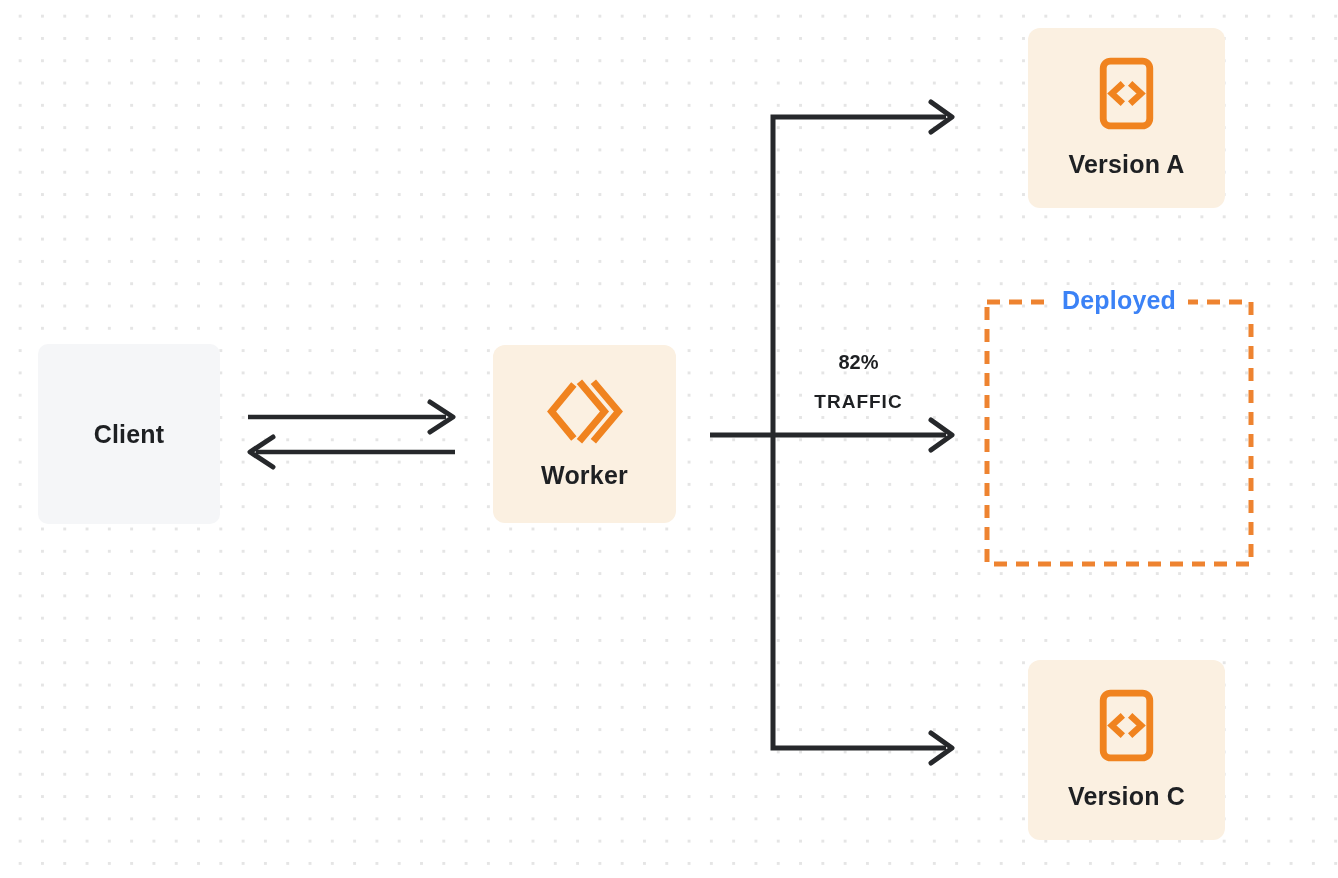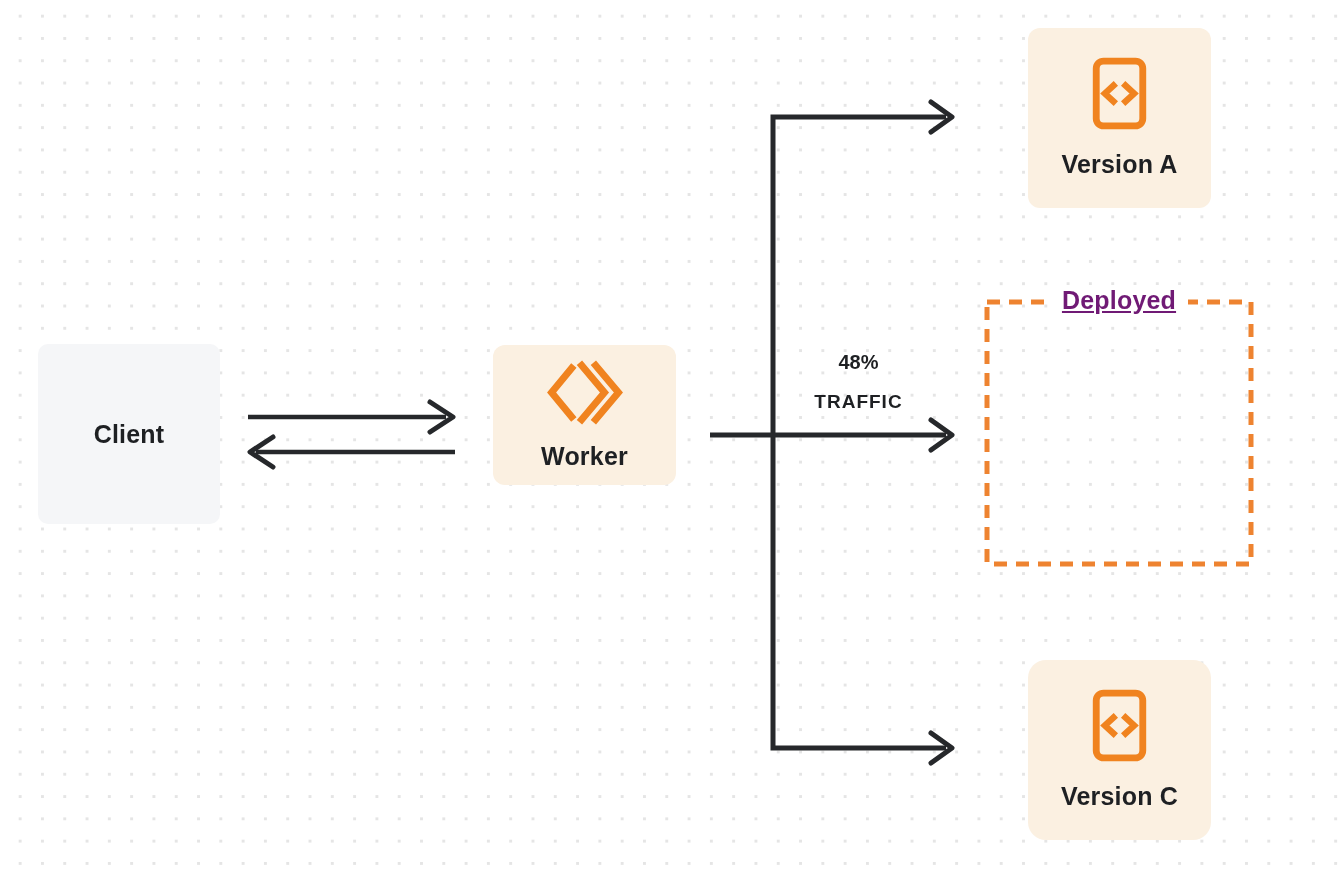"Version A" .version { width: 183px -> 197px }
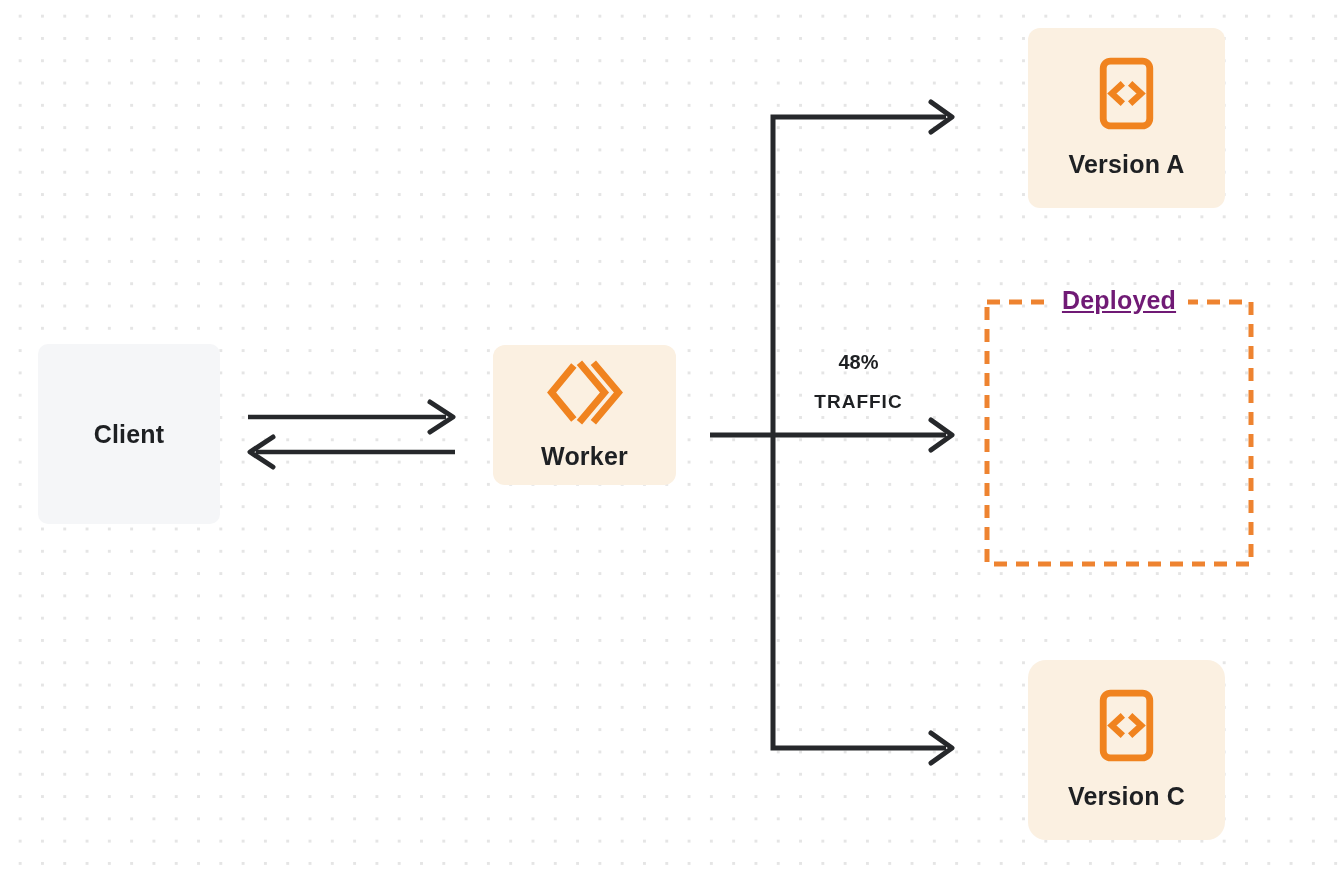"Deployed" .deployed-label { color: #701a75 -> #3b82f6; text-decoration: underline -> none }
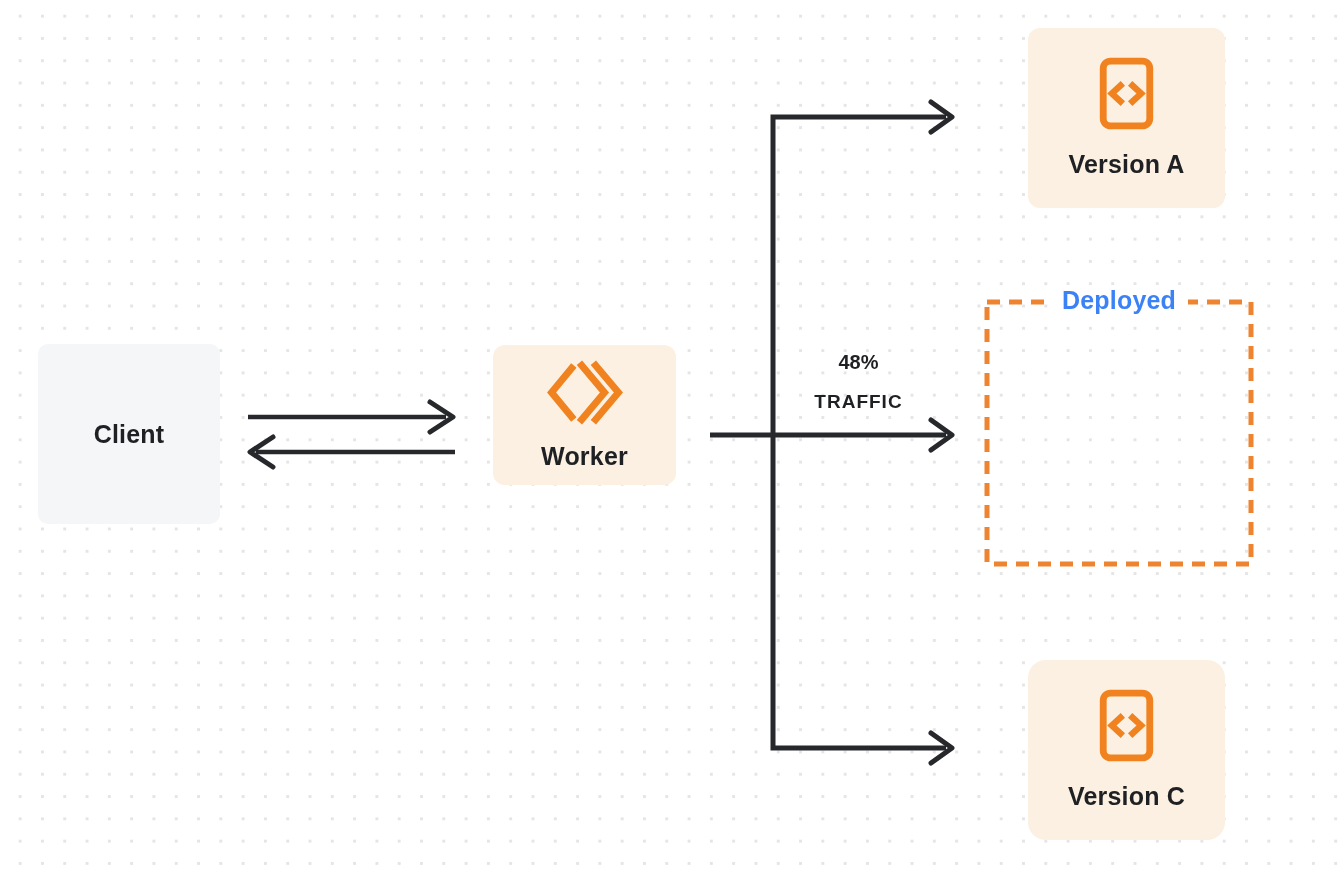"48%" div.l1 { text: 48% -> 82% }
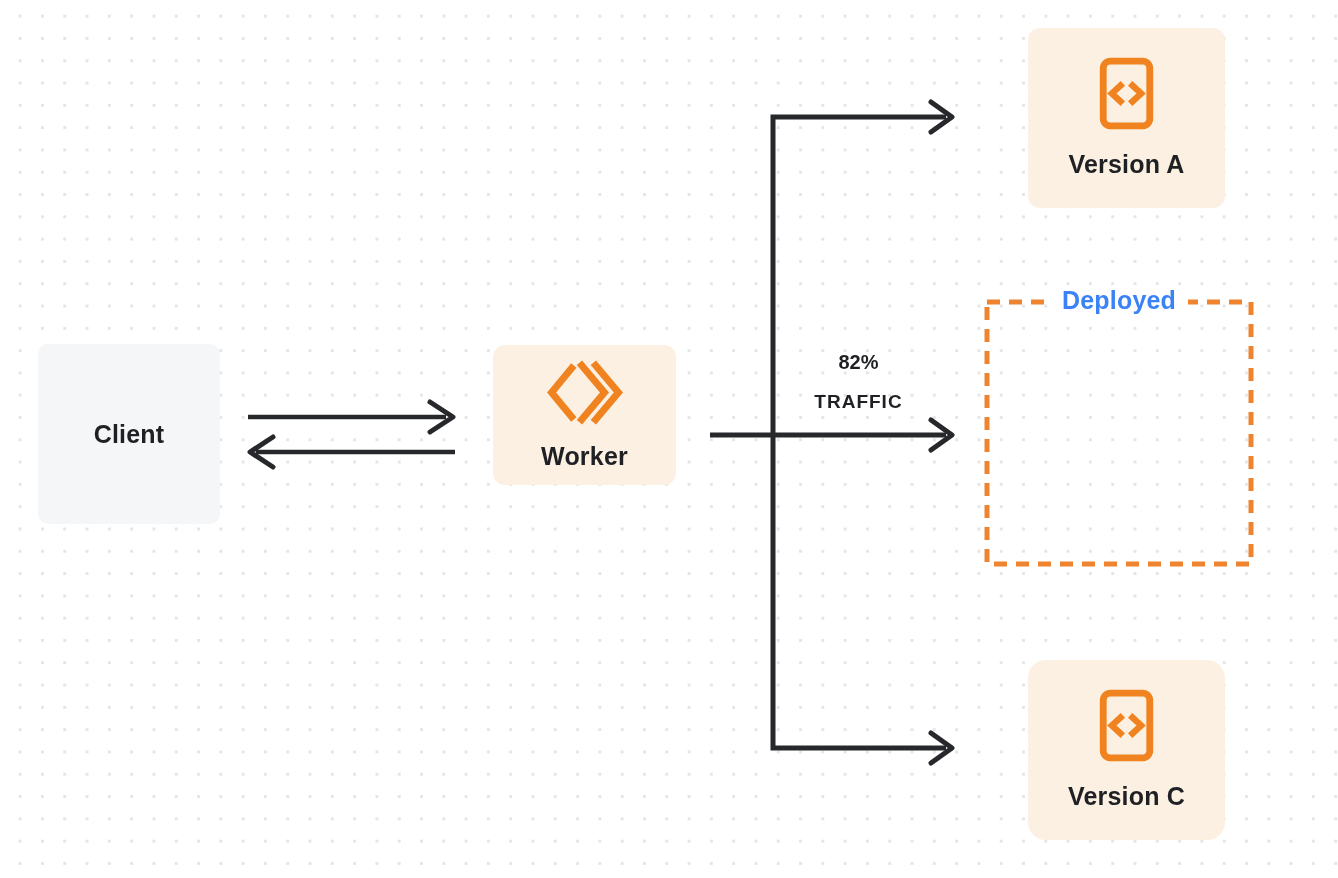"Worker" .worker { height: 140px -> 178px }
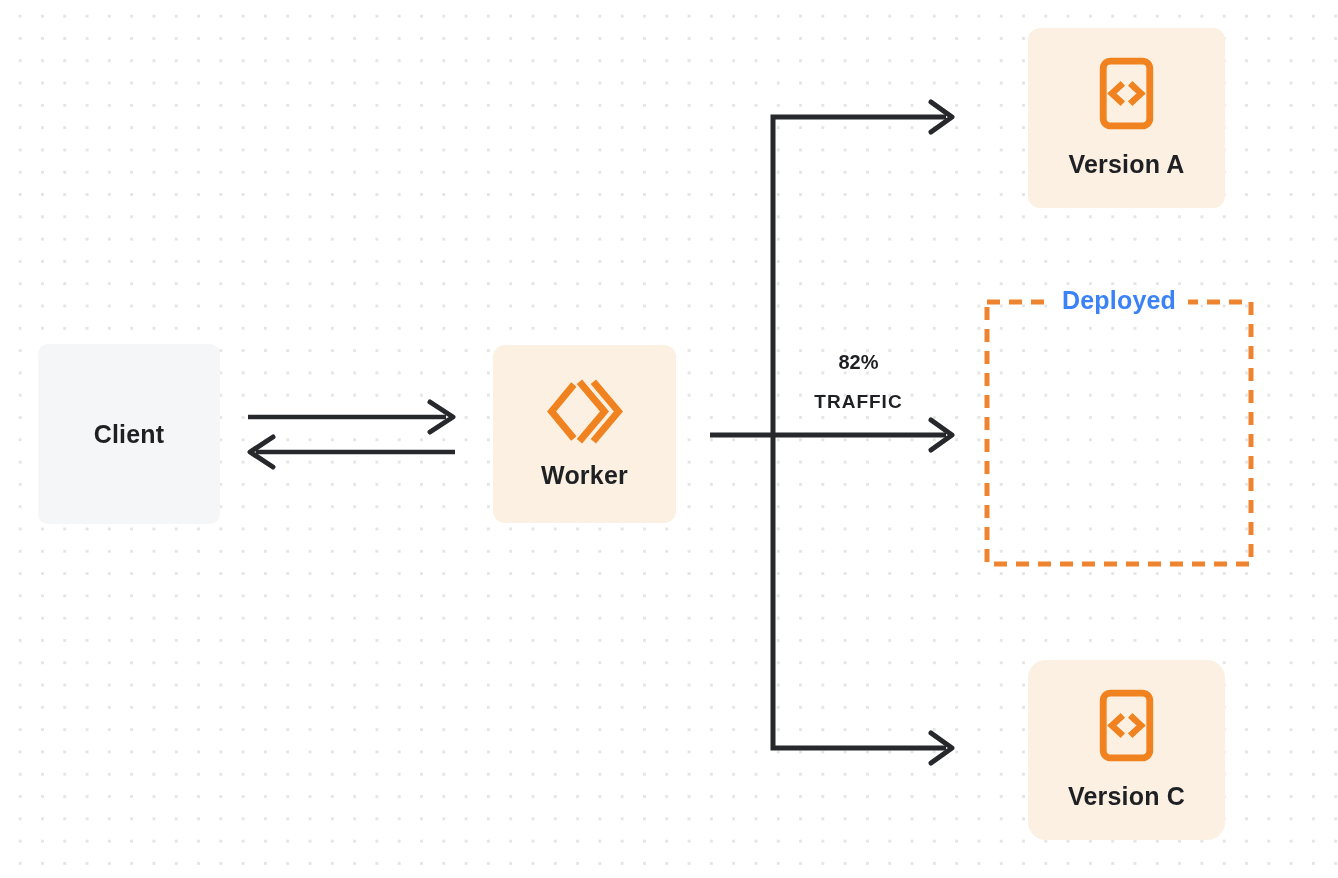"Version C" .version-c { border-radius: 18px -> none }
